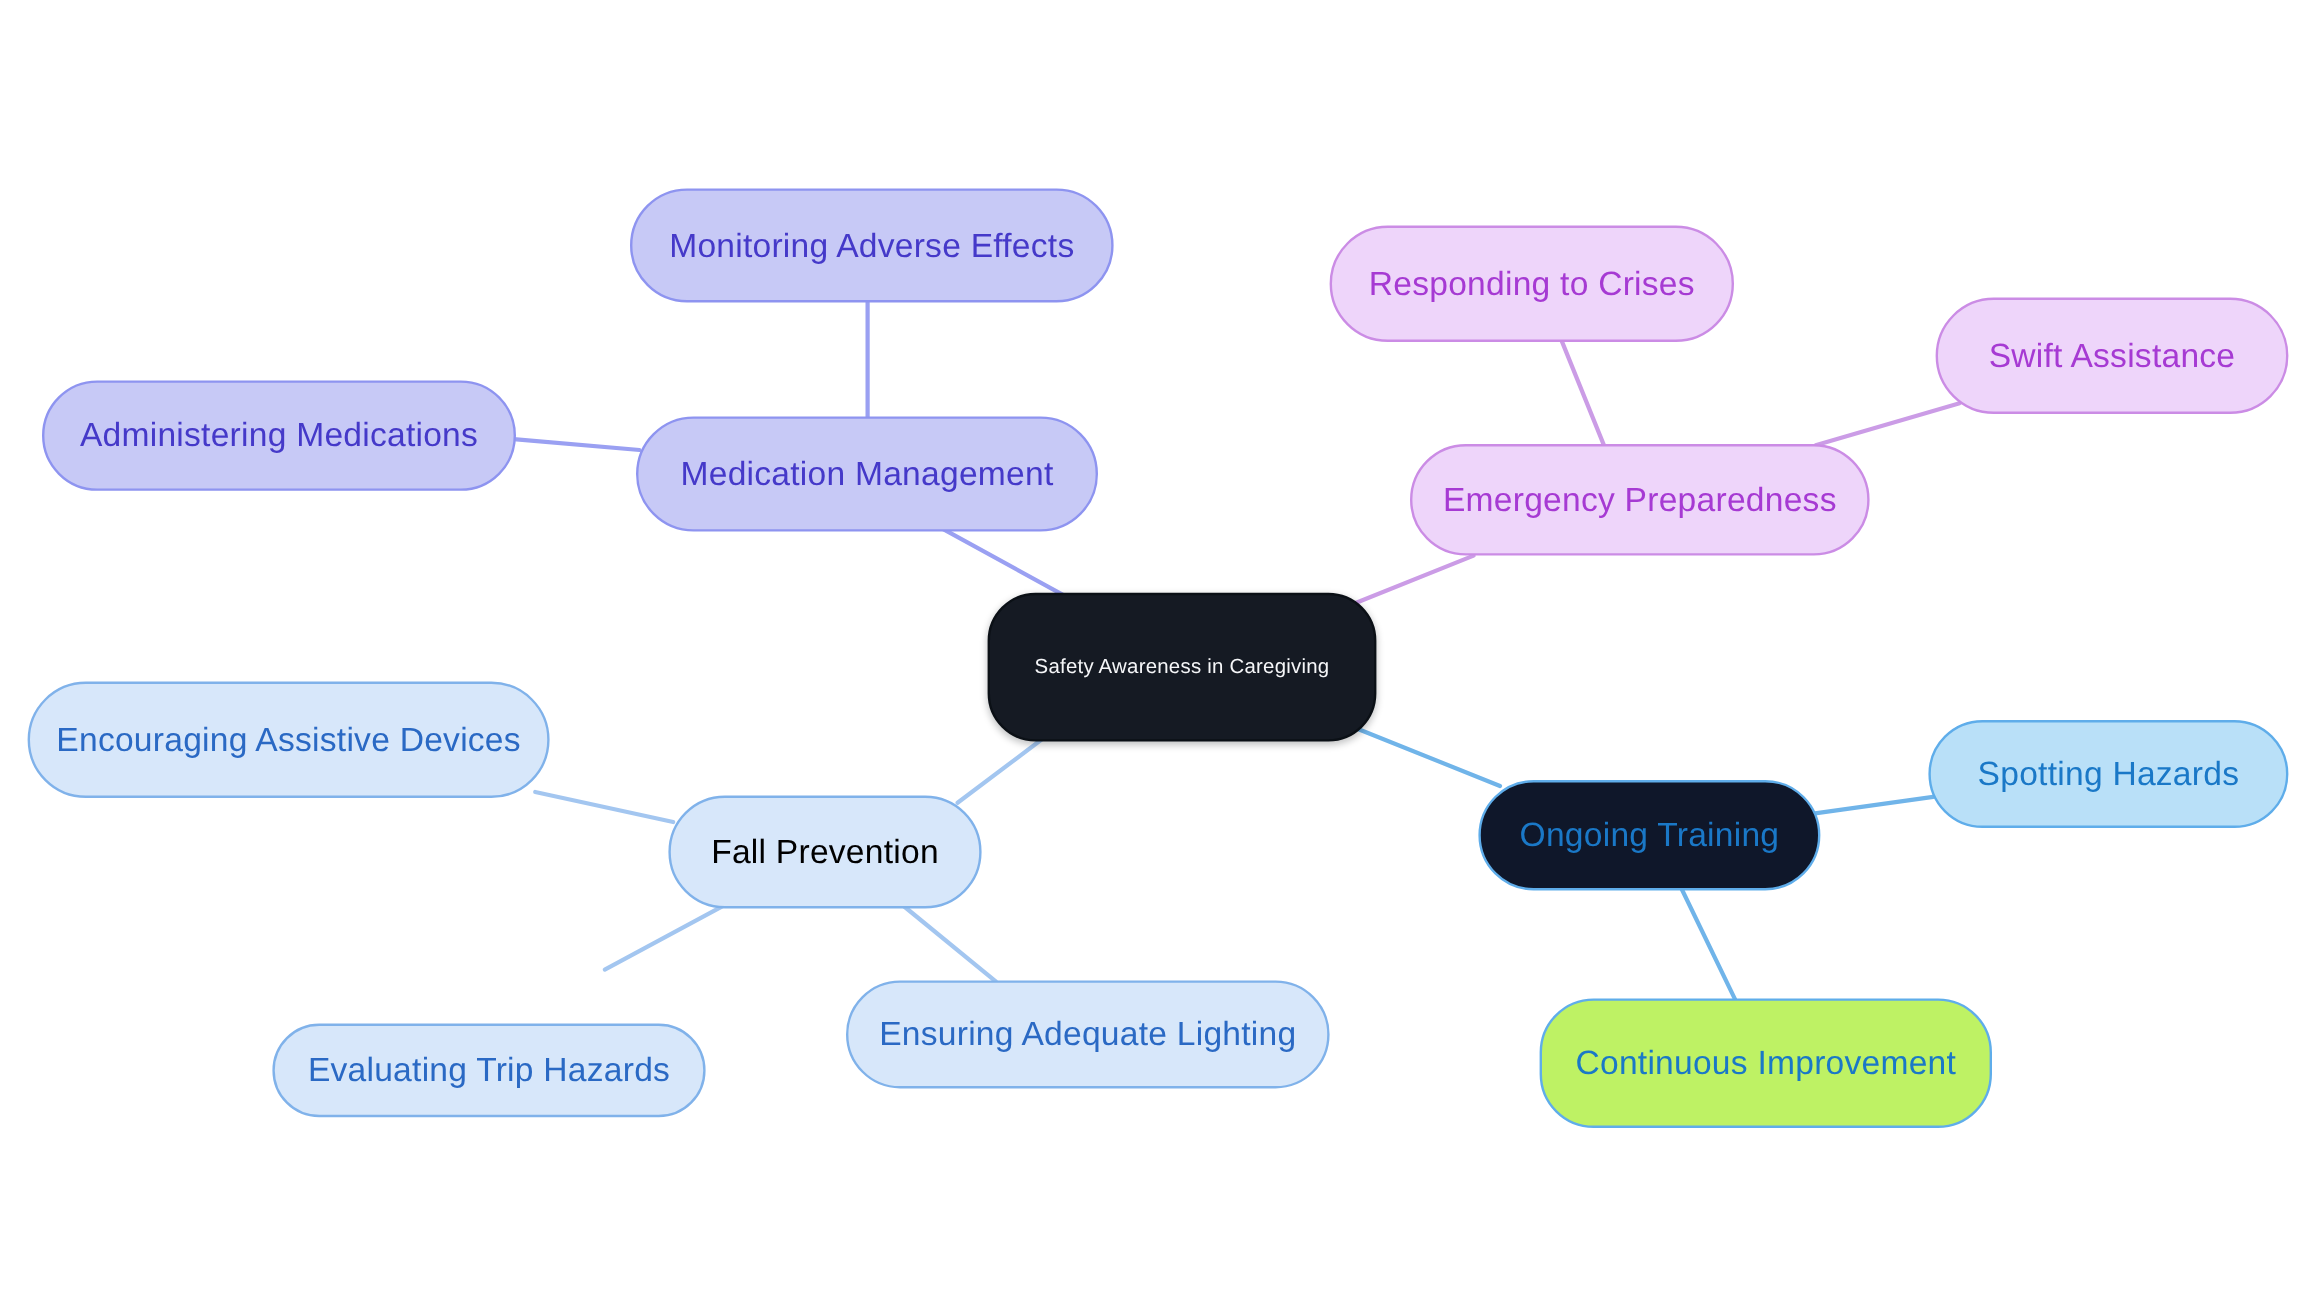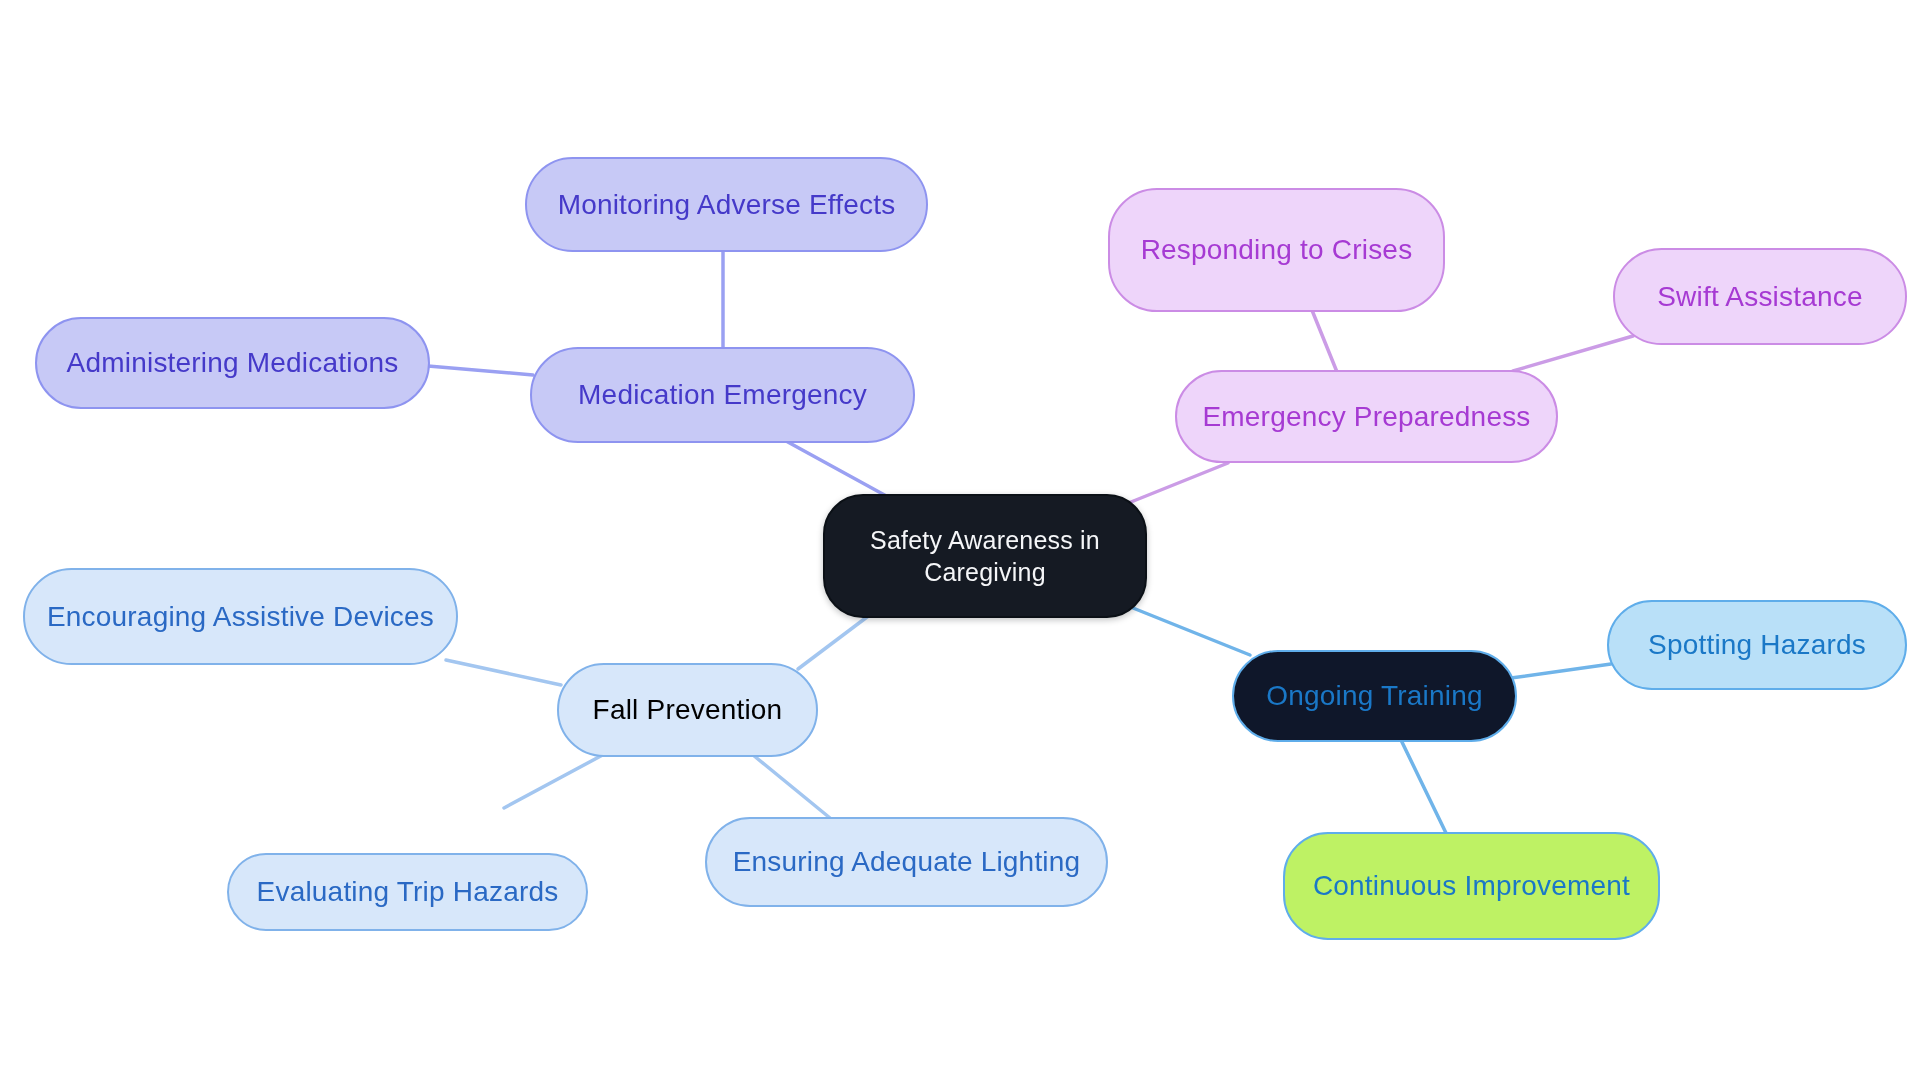"Responding to Crises" div.node { height: 124px -> 97px }
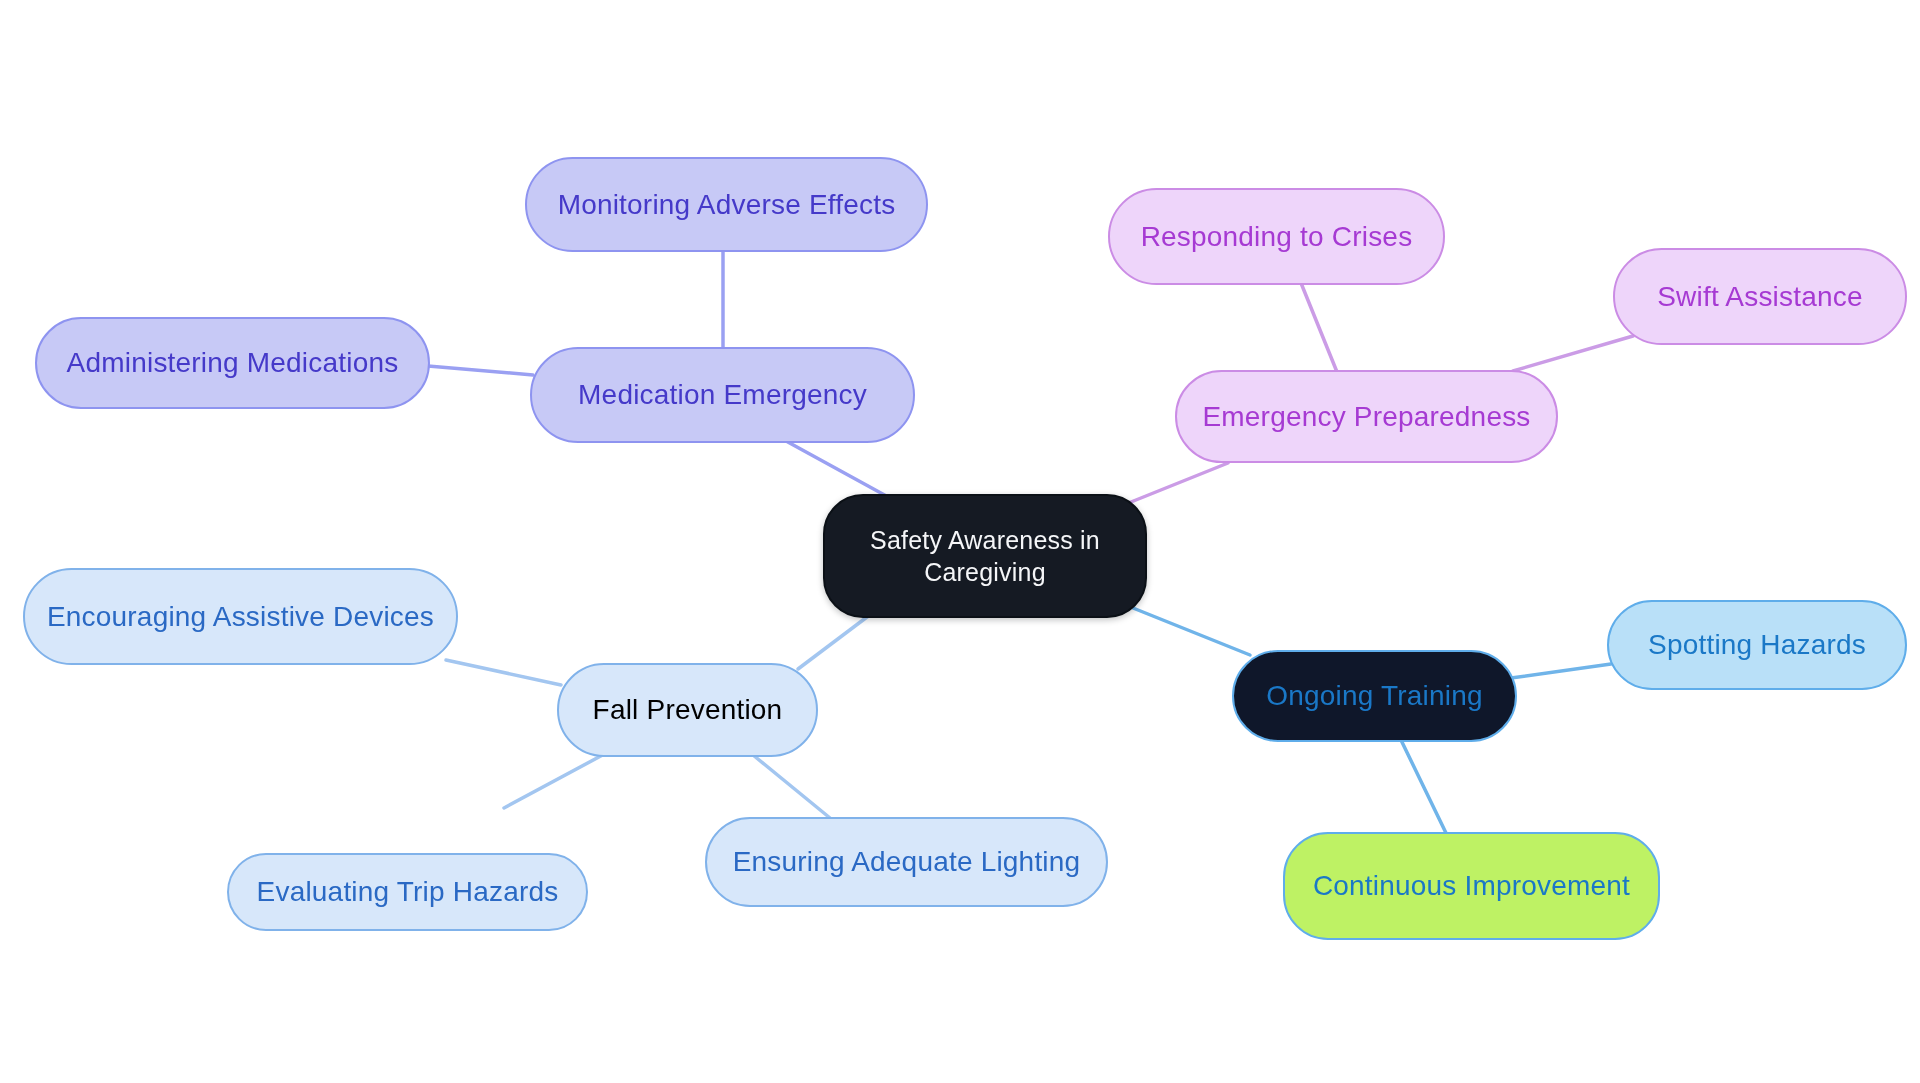"Medication Emergency" span.node-label { text: Emergency -> Management }
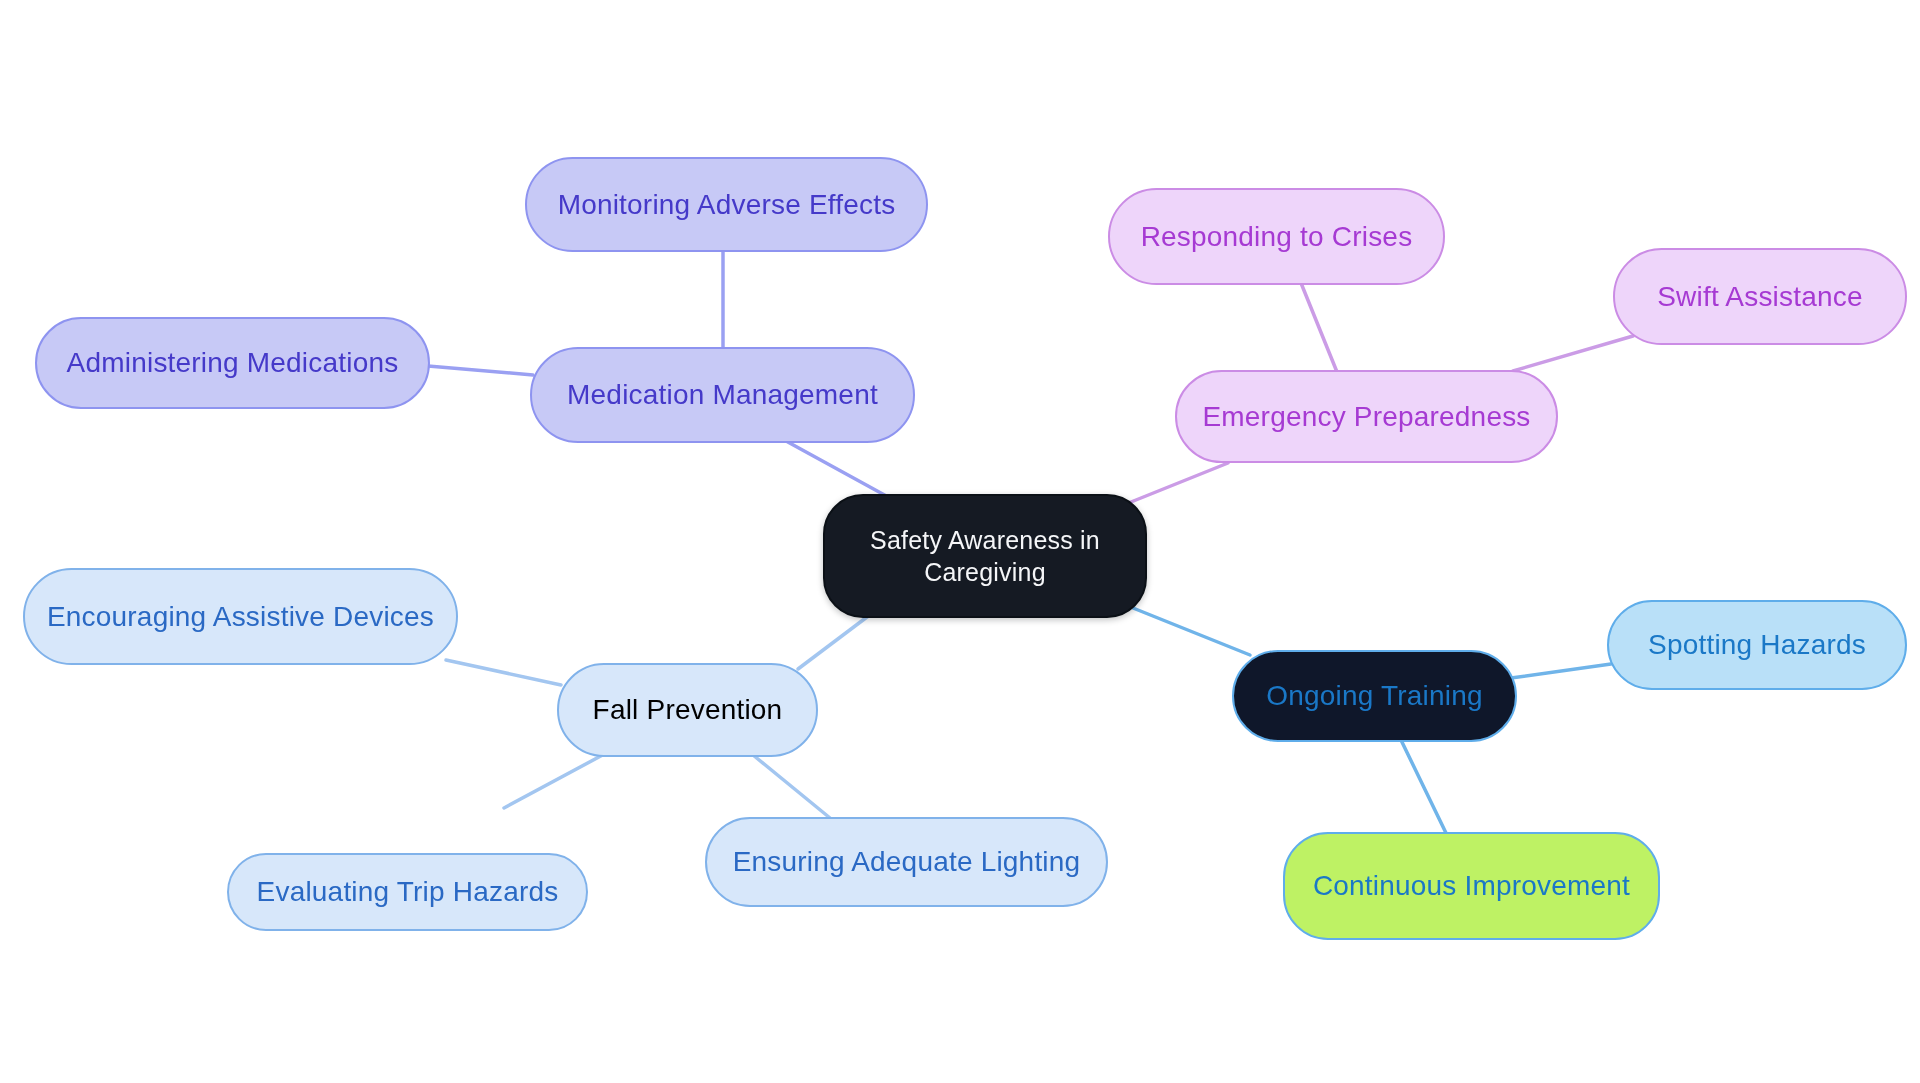"Safety Awareness in Caregiving" .node.root-node { font-size: 25px -> 17px }
